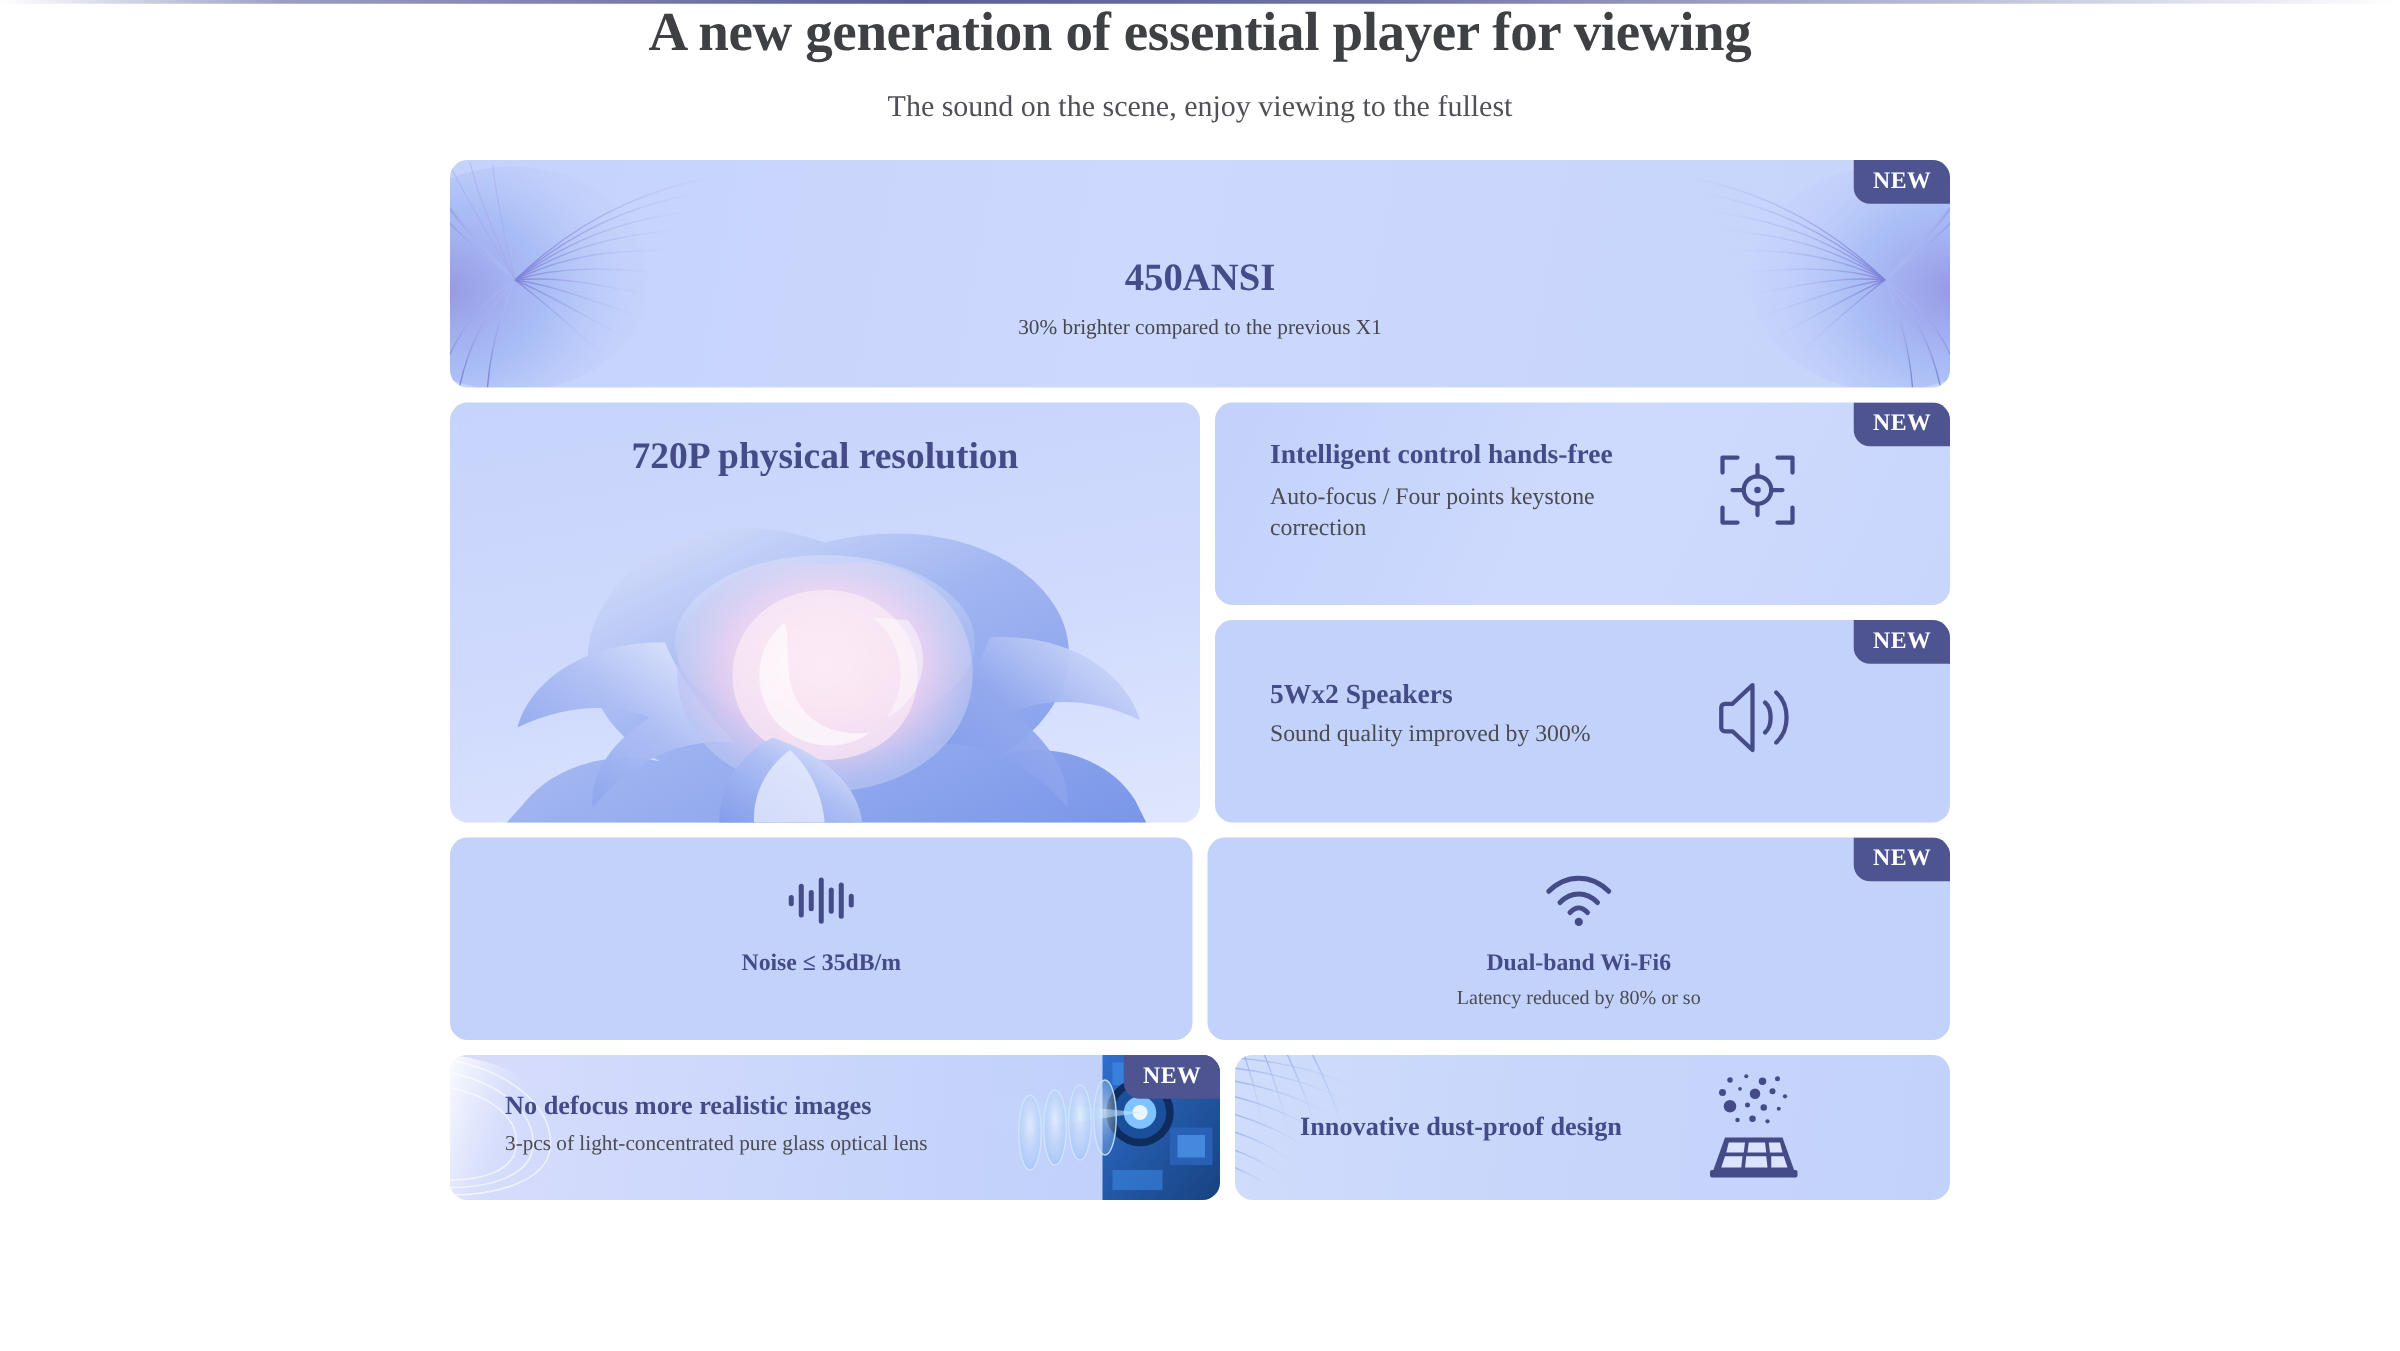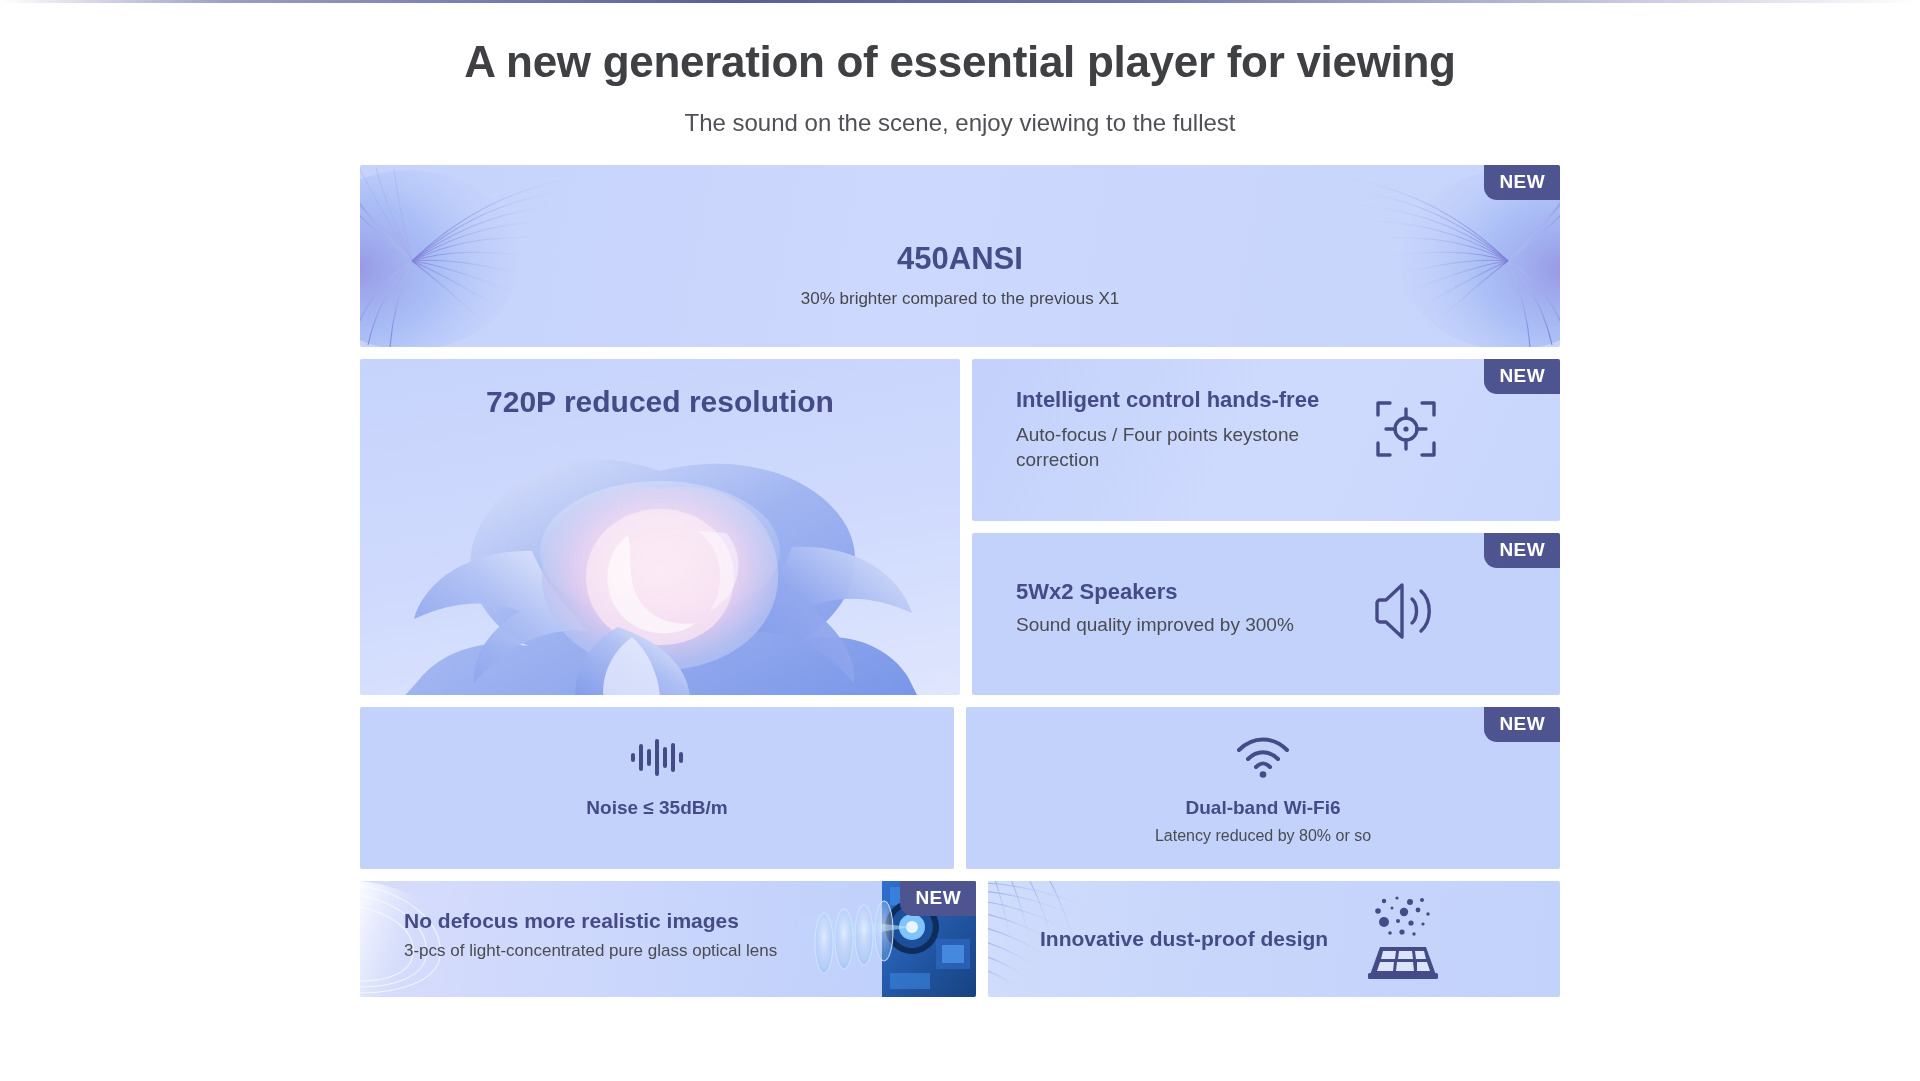"A new generation of essential" .page { font-family: none -> Liberation Serif, serif; padding-top: 36px -> none }
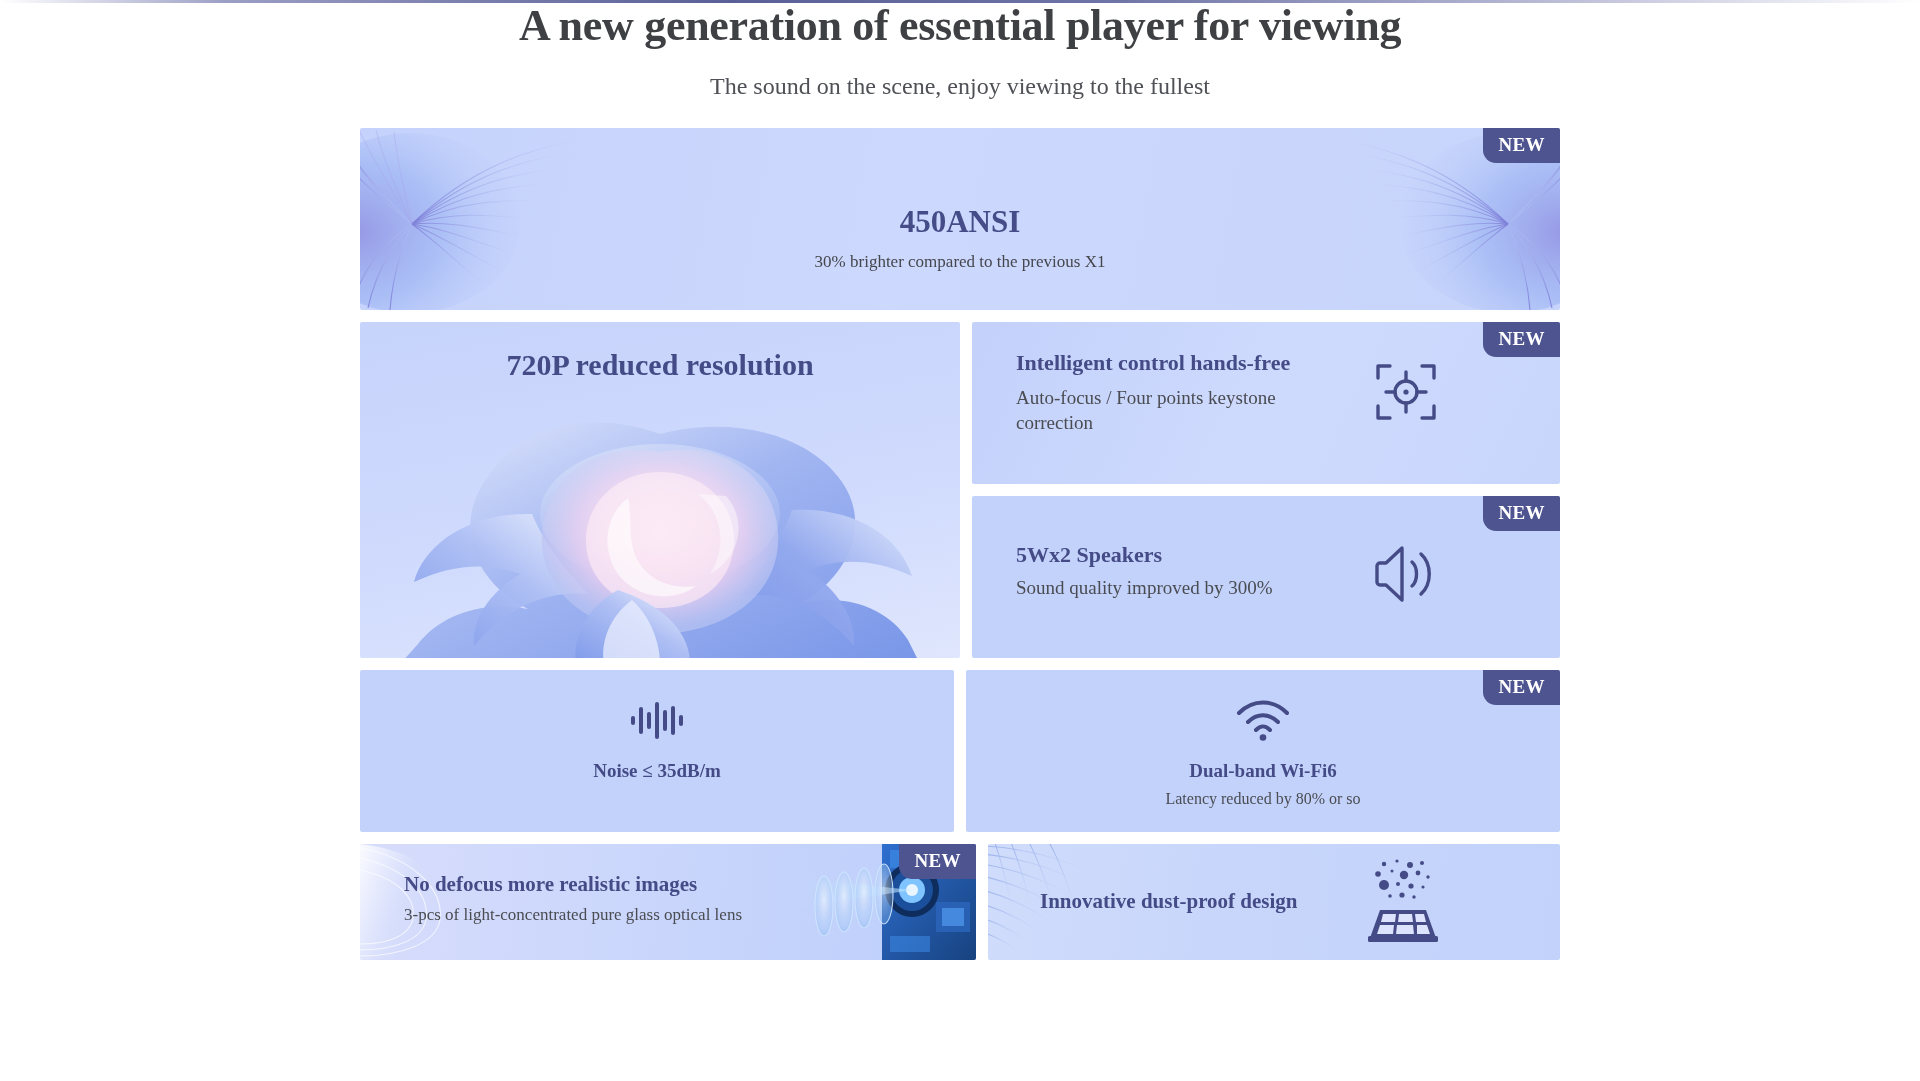"NEW" .card { border-radius: 2px -> 14px }
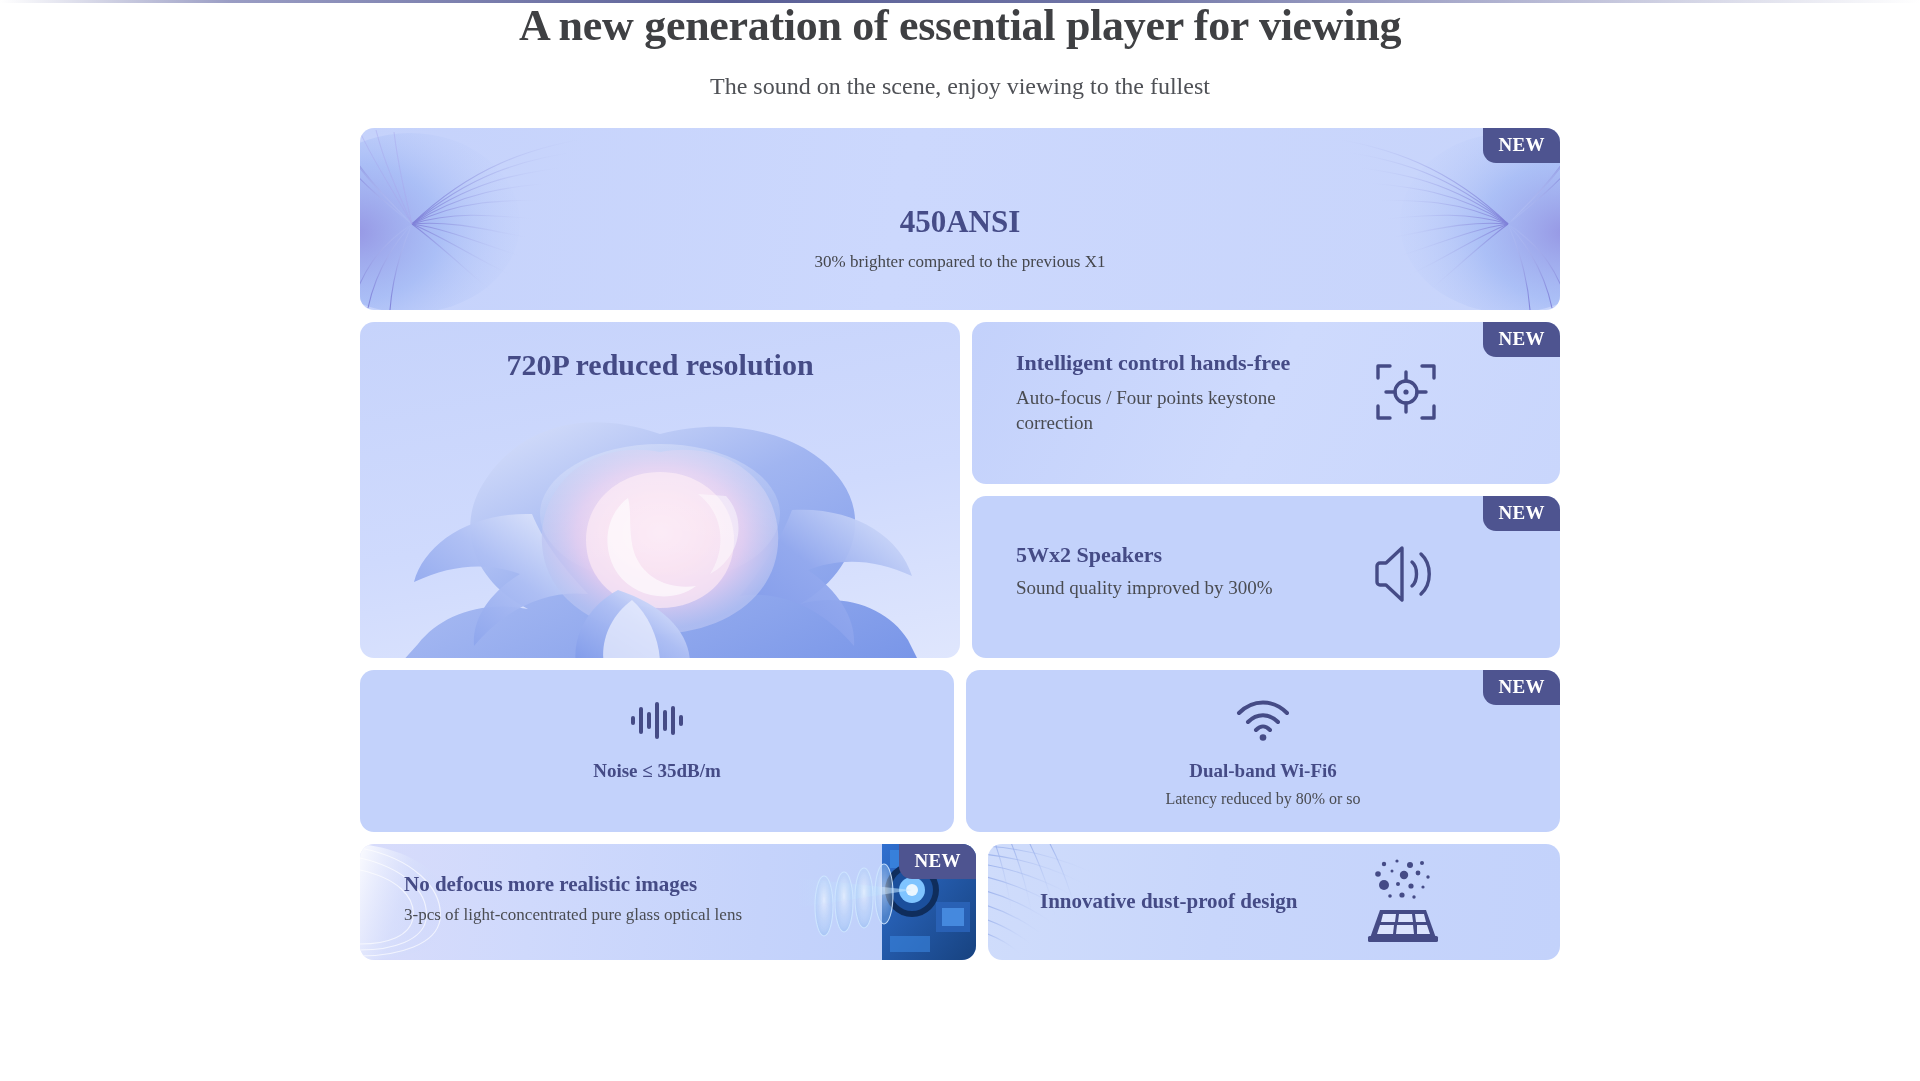"720P reduced resolution" div.card-title { text: reduced -> physical }
